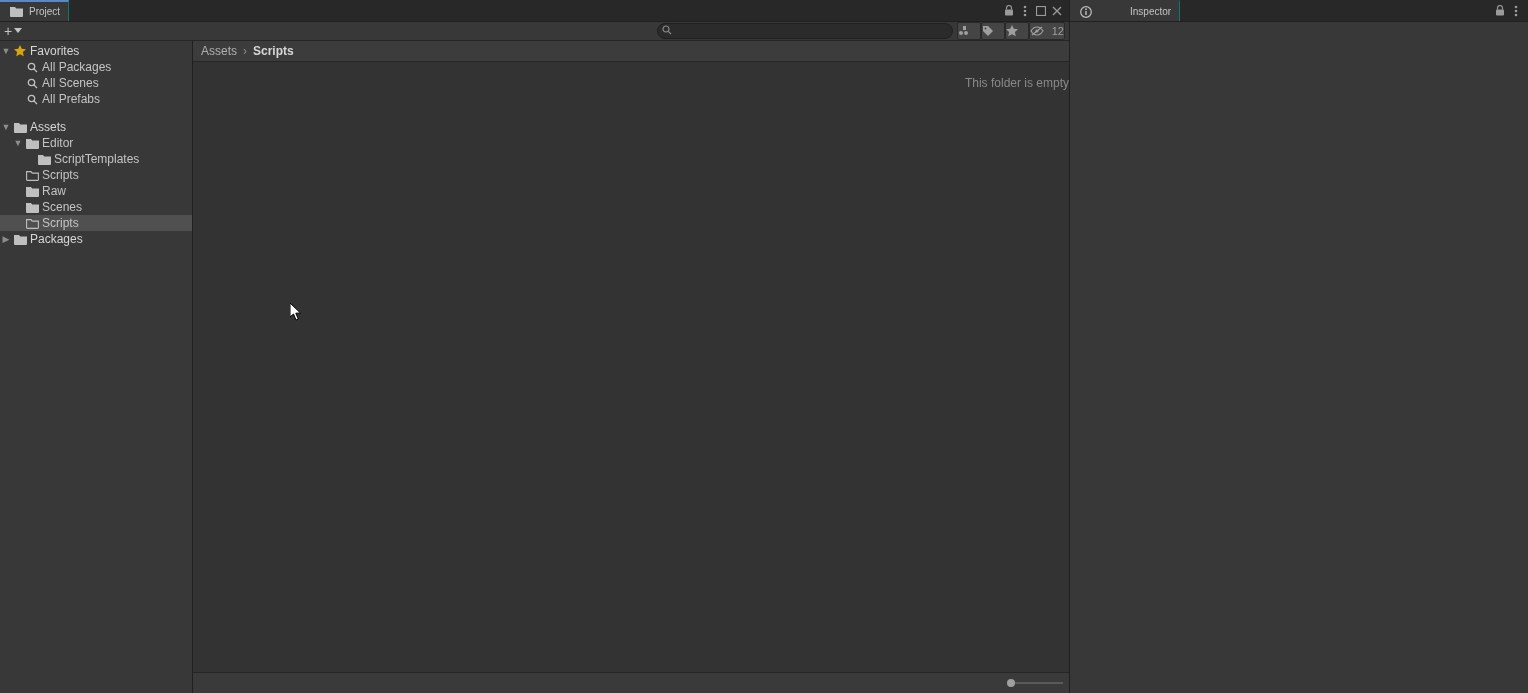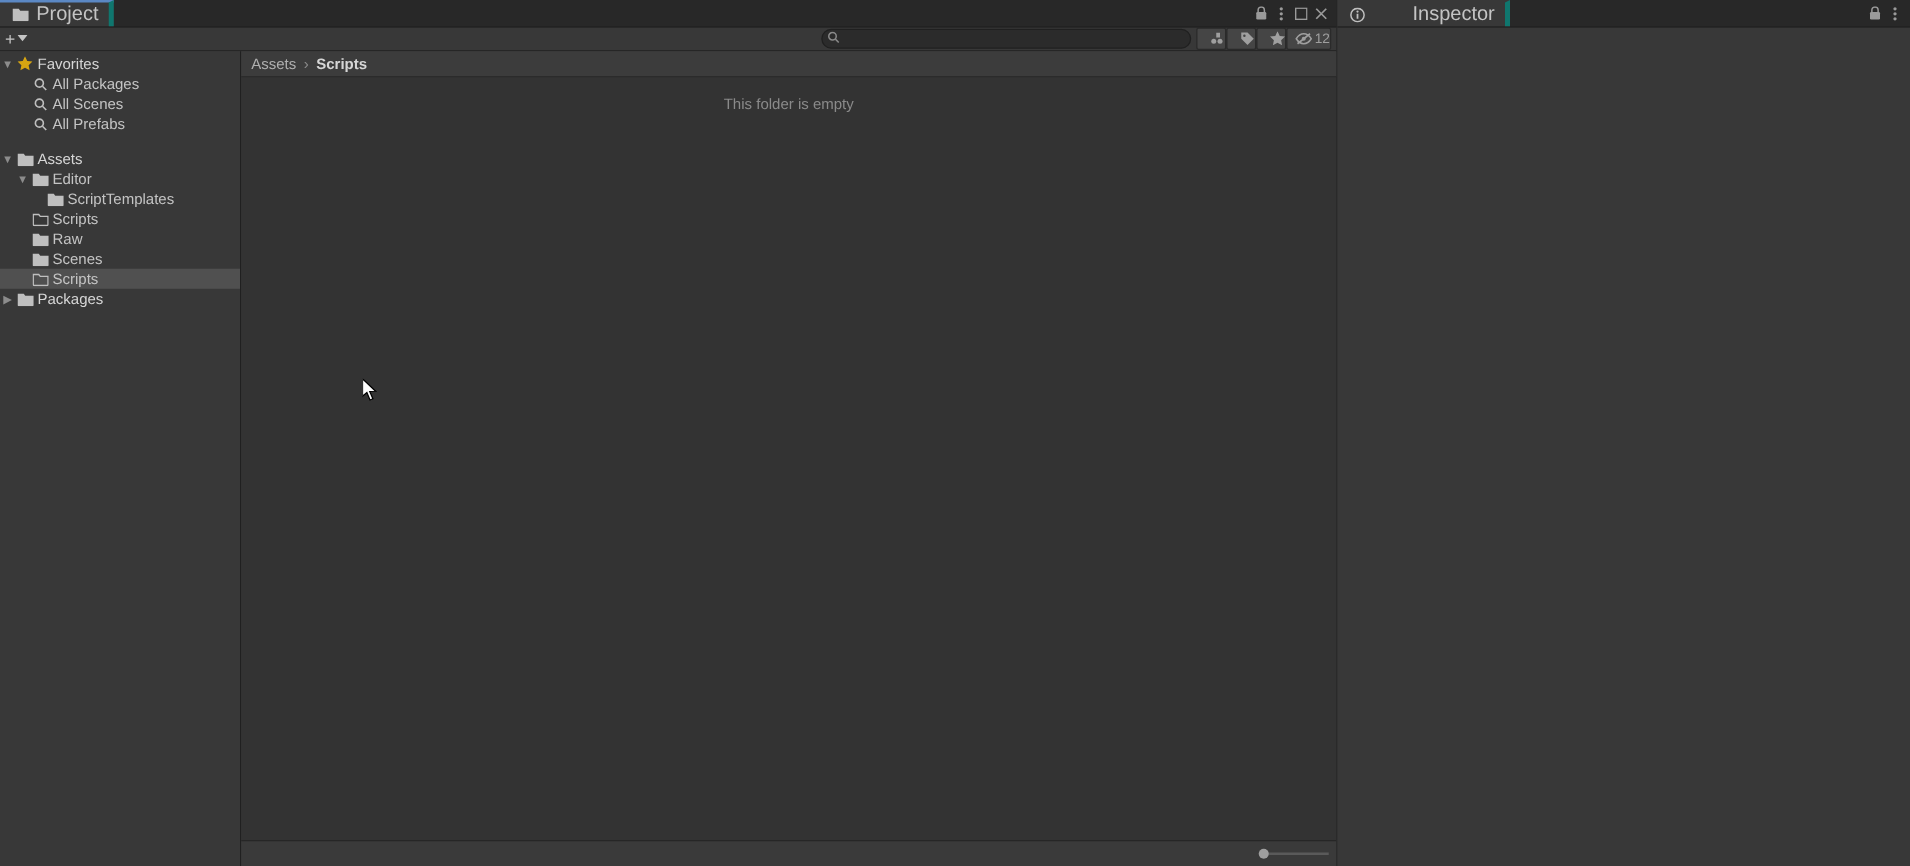"Project" .tab { border-right: 4px solid #0f766e -> 1px solid #0f766e; font-size: 16px -> 10px }
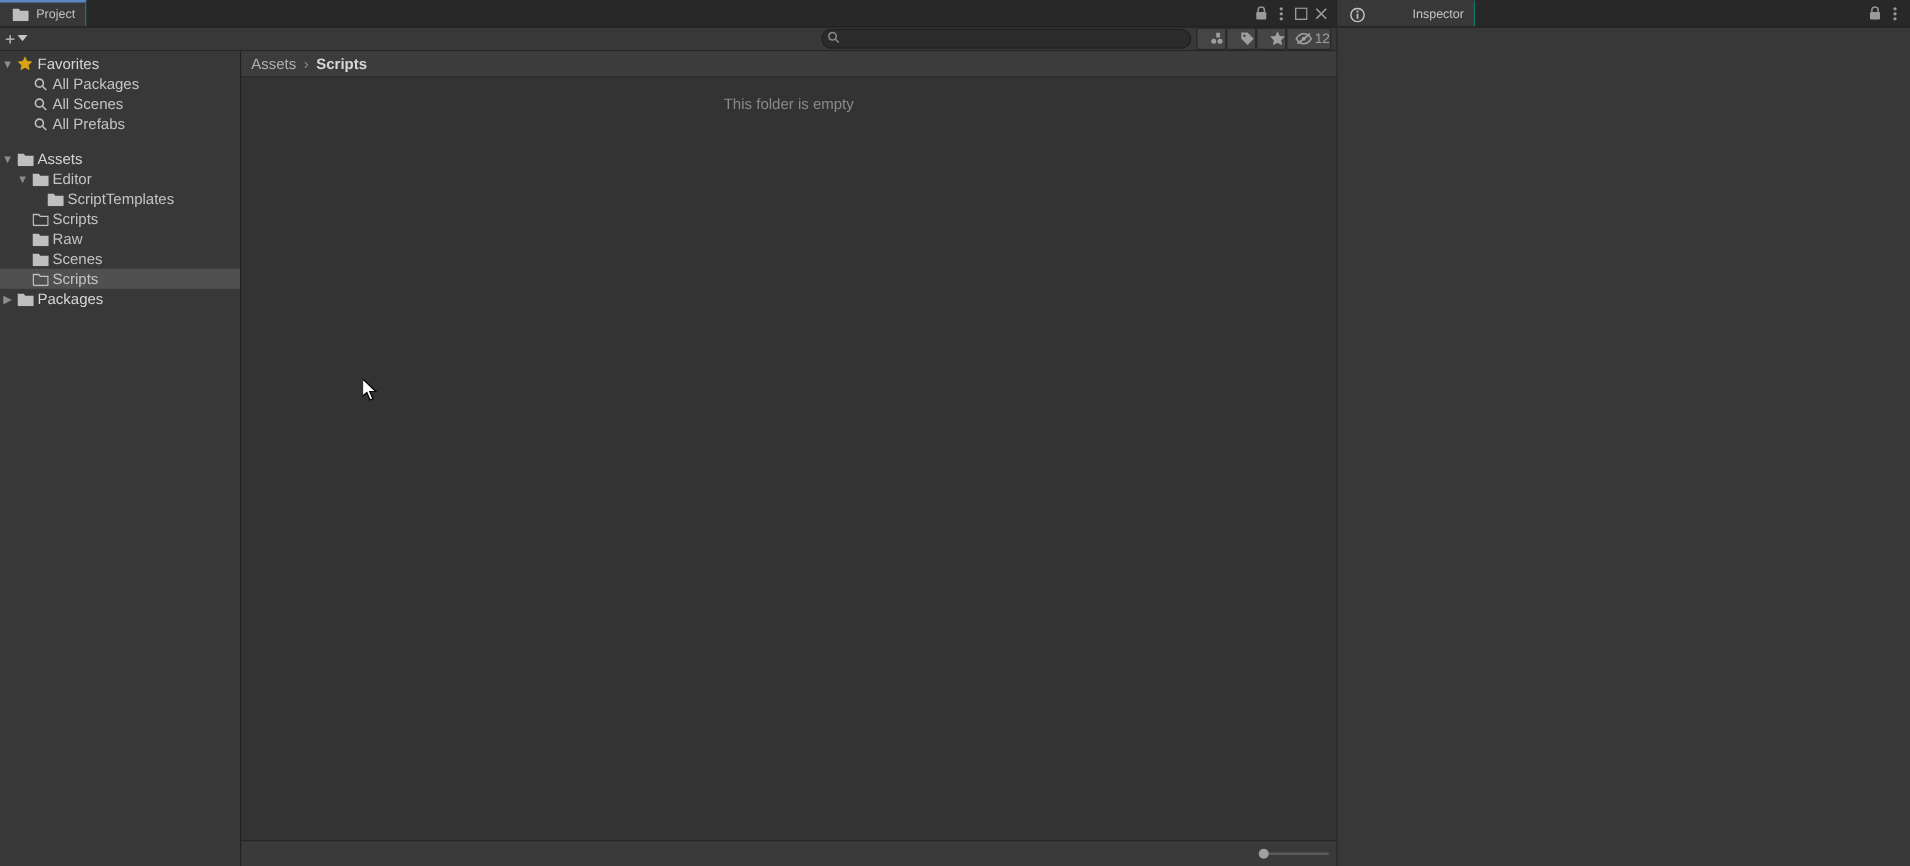"12" .toolbar-btn { justify-content: flex-end -> space-between }
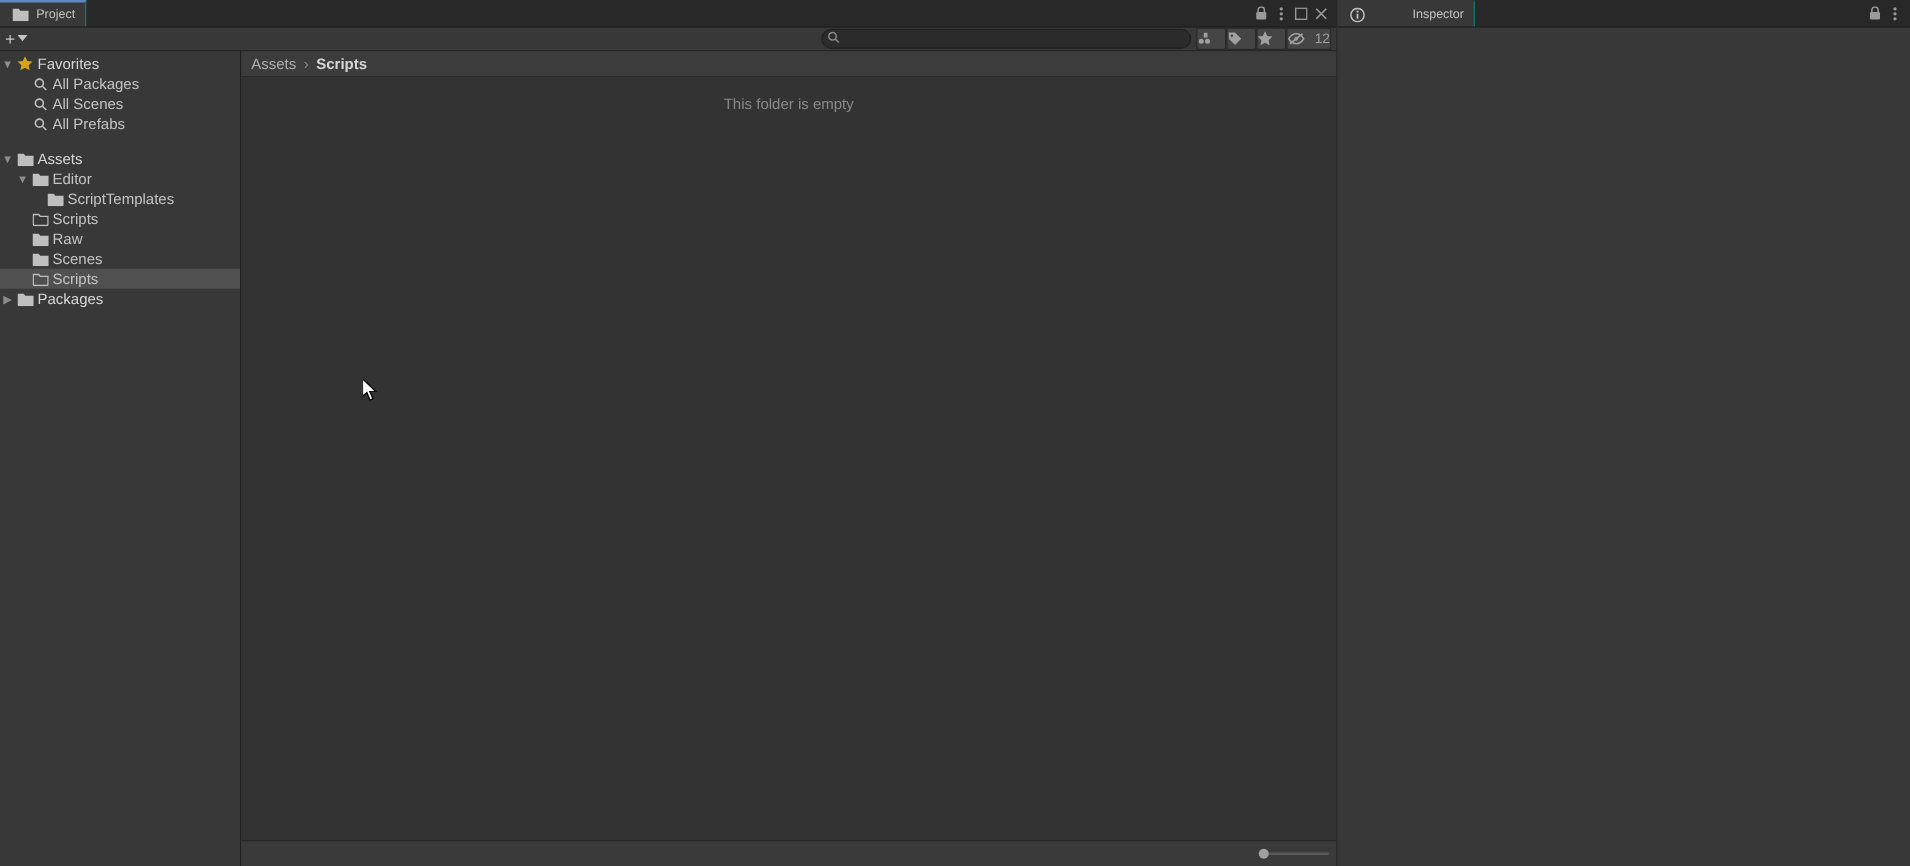"This folder is empty" .content-area { justify-content: center -> flex-end }
